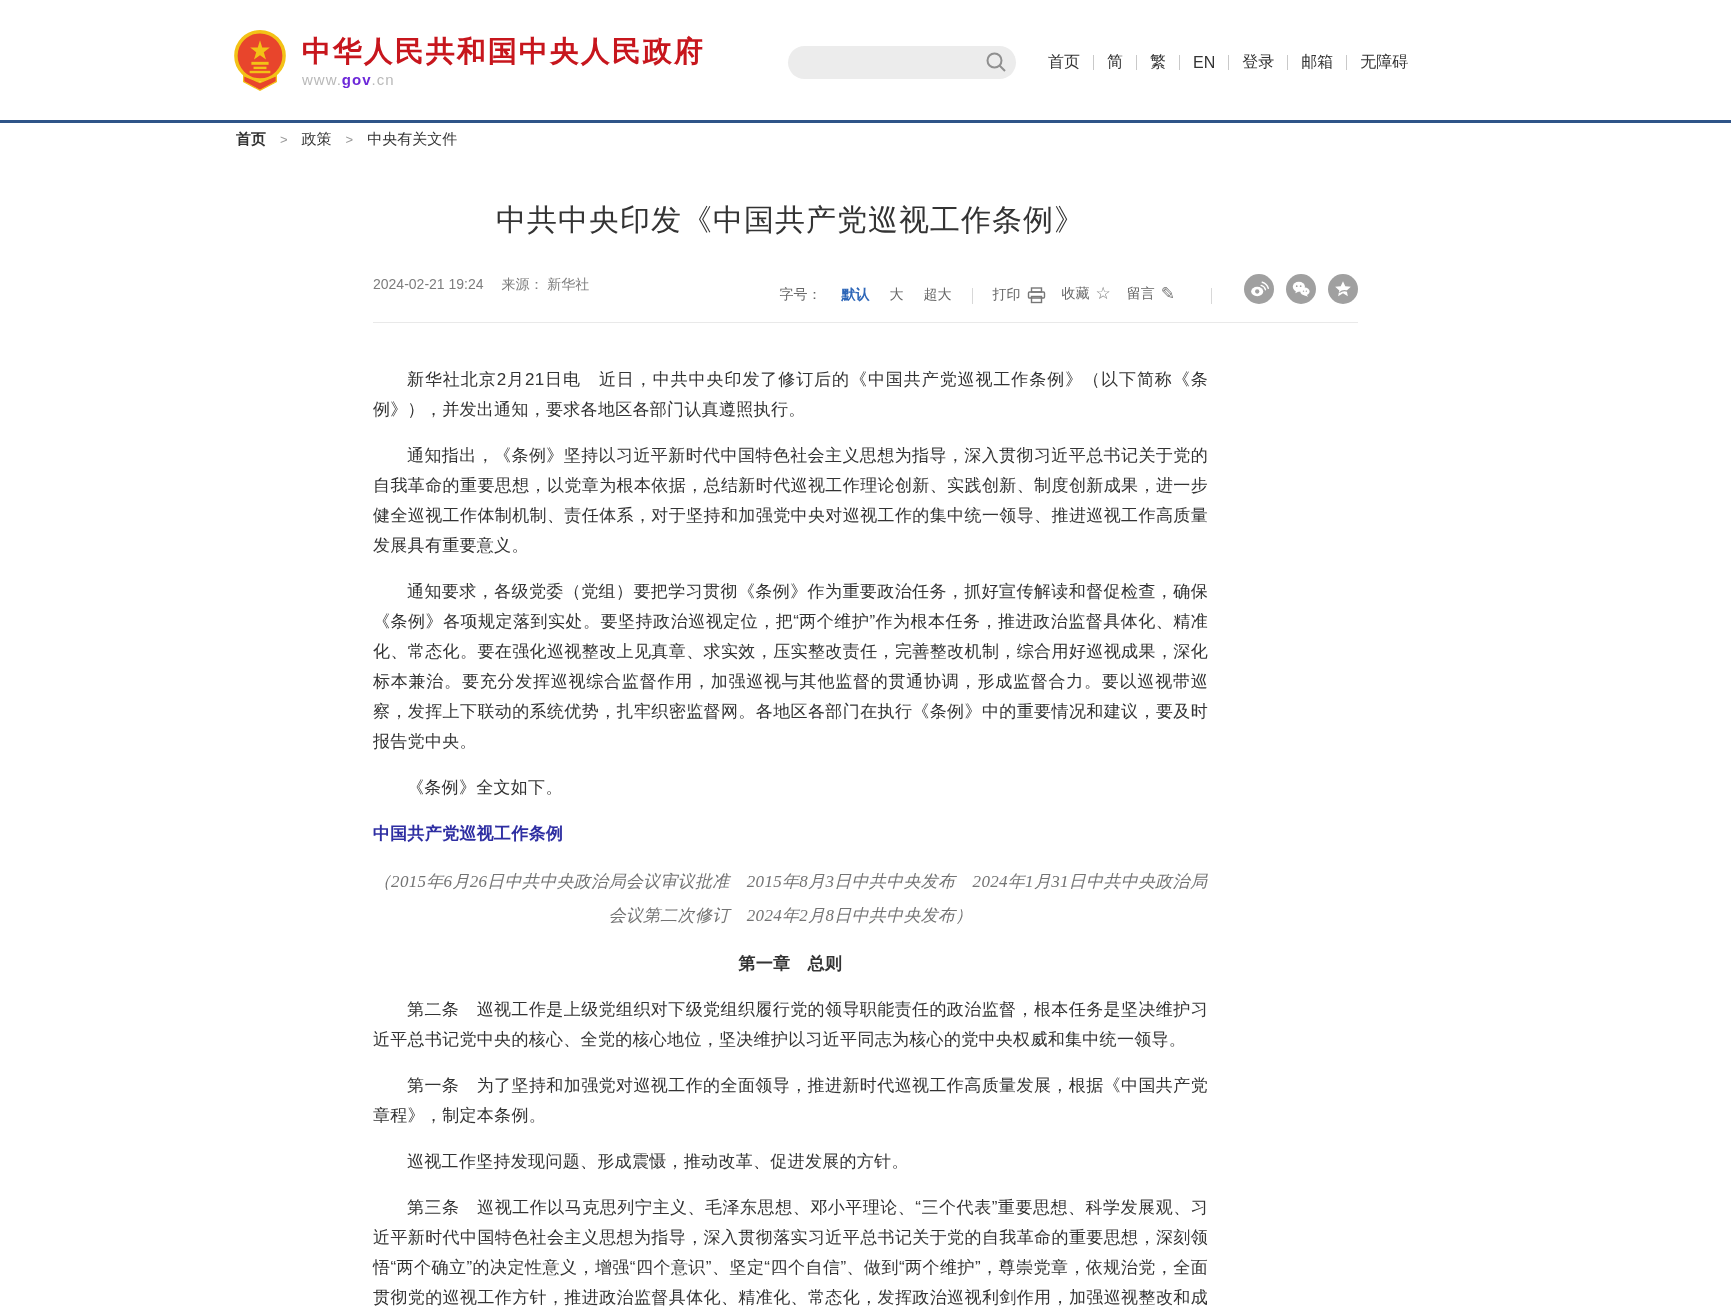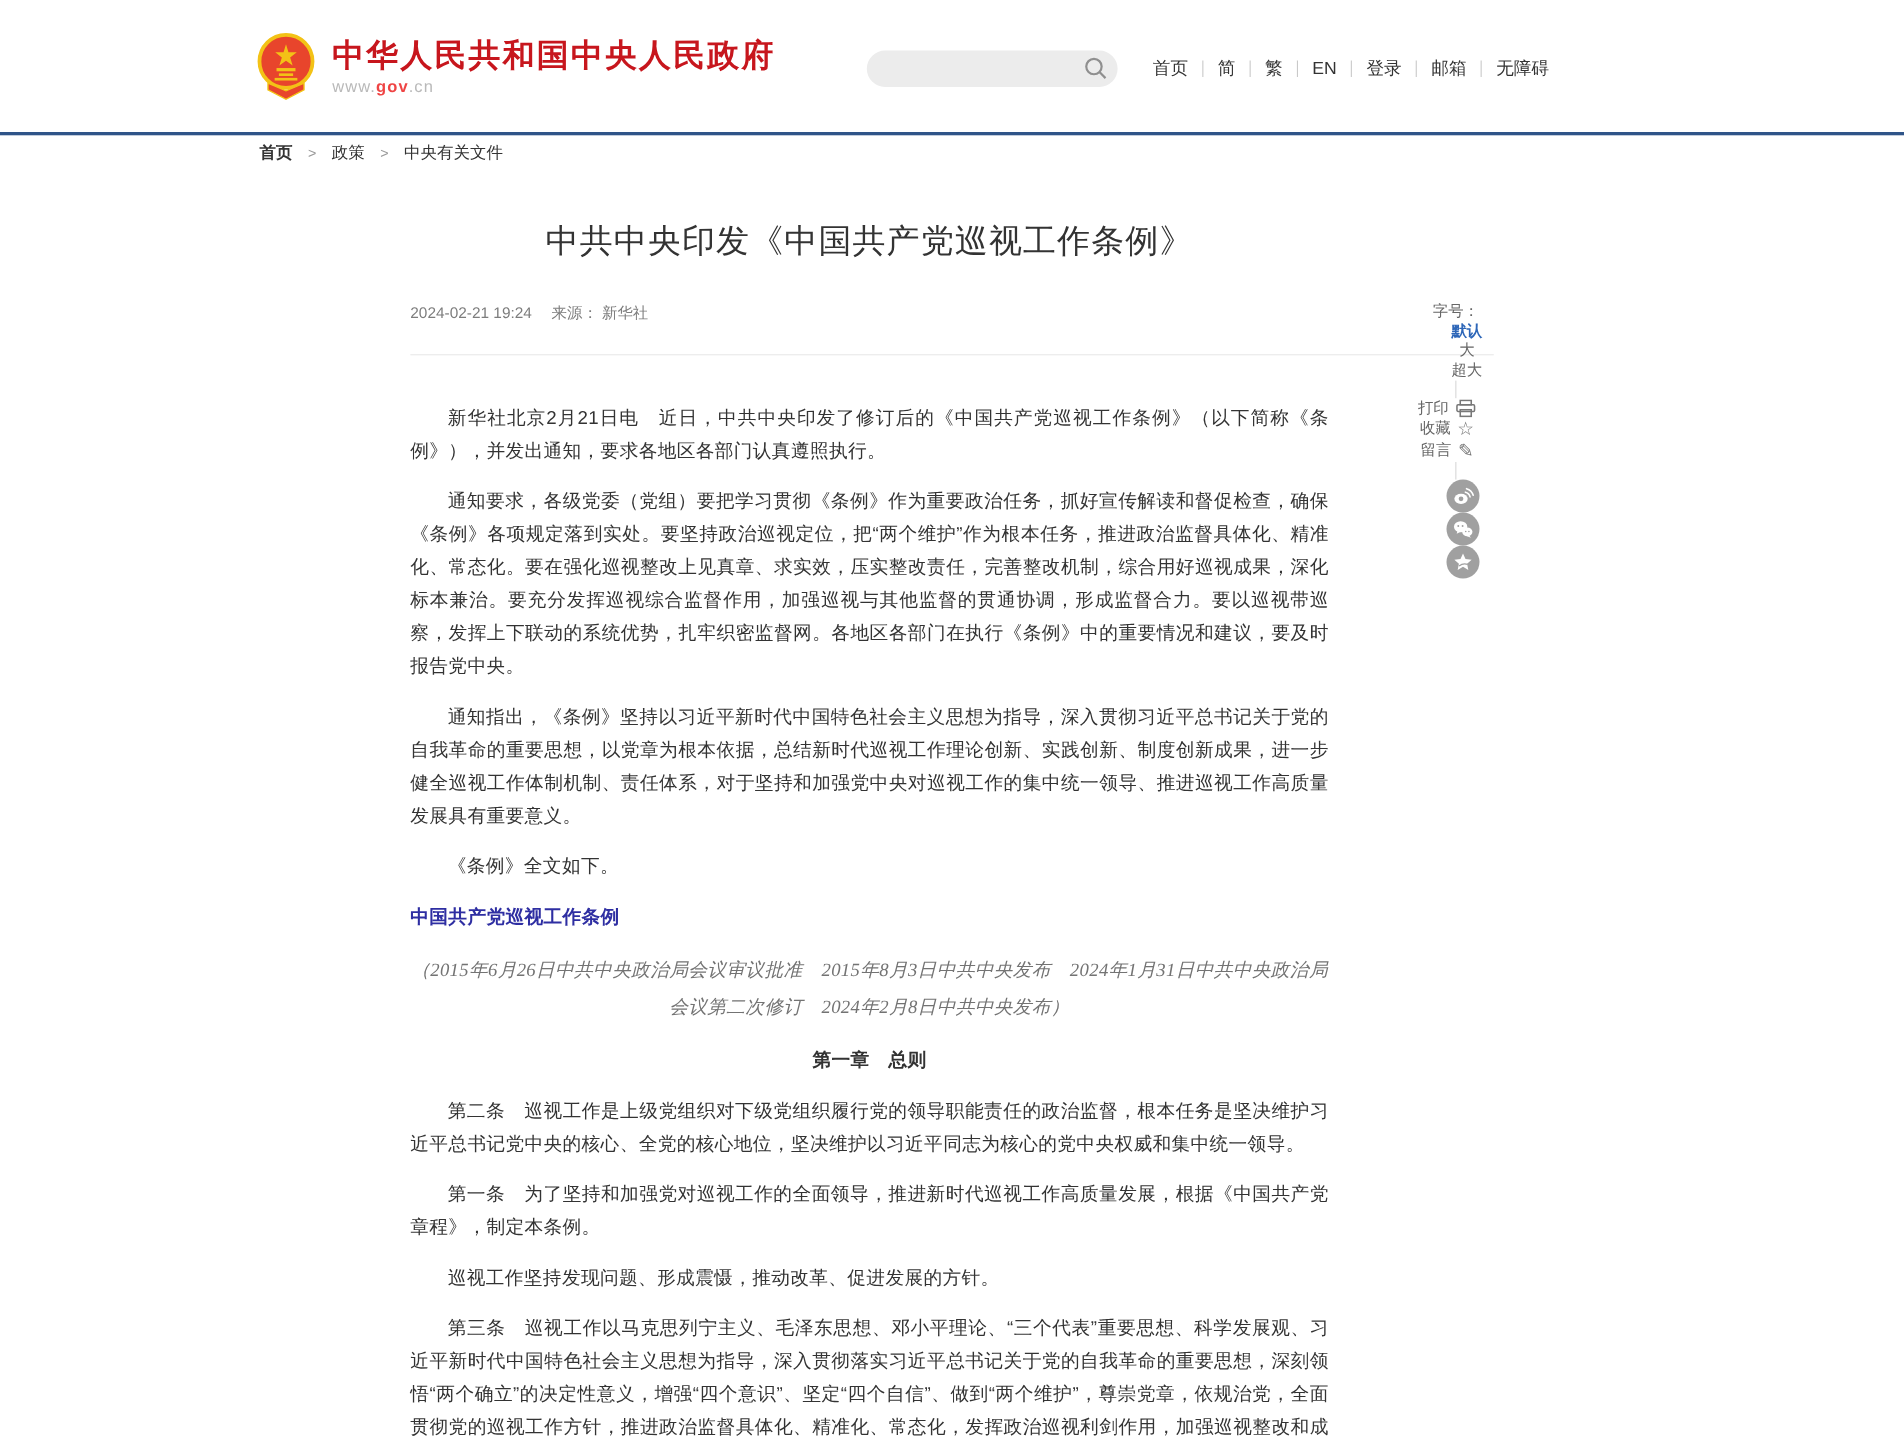"gov" .site-url .mid { color: #ef4444 -> #6d28d9 }
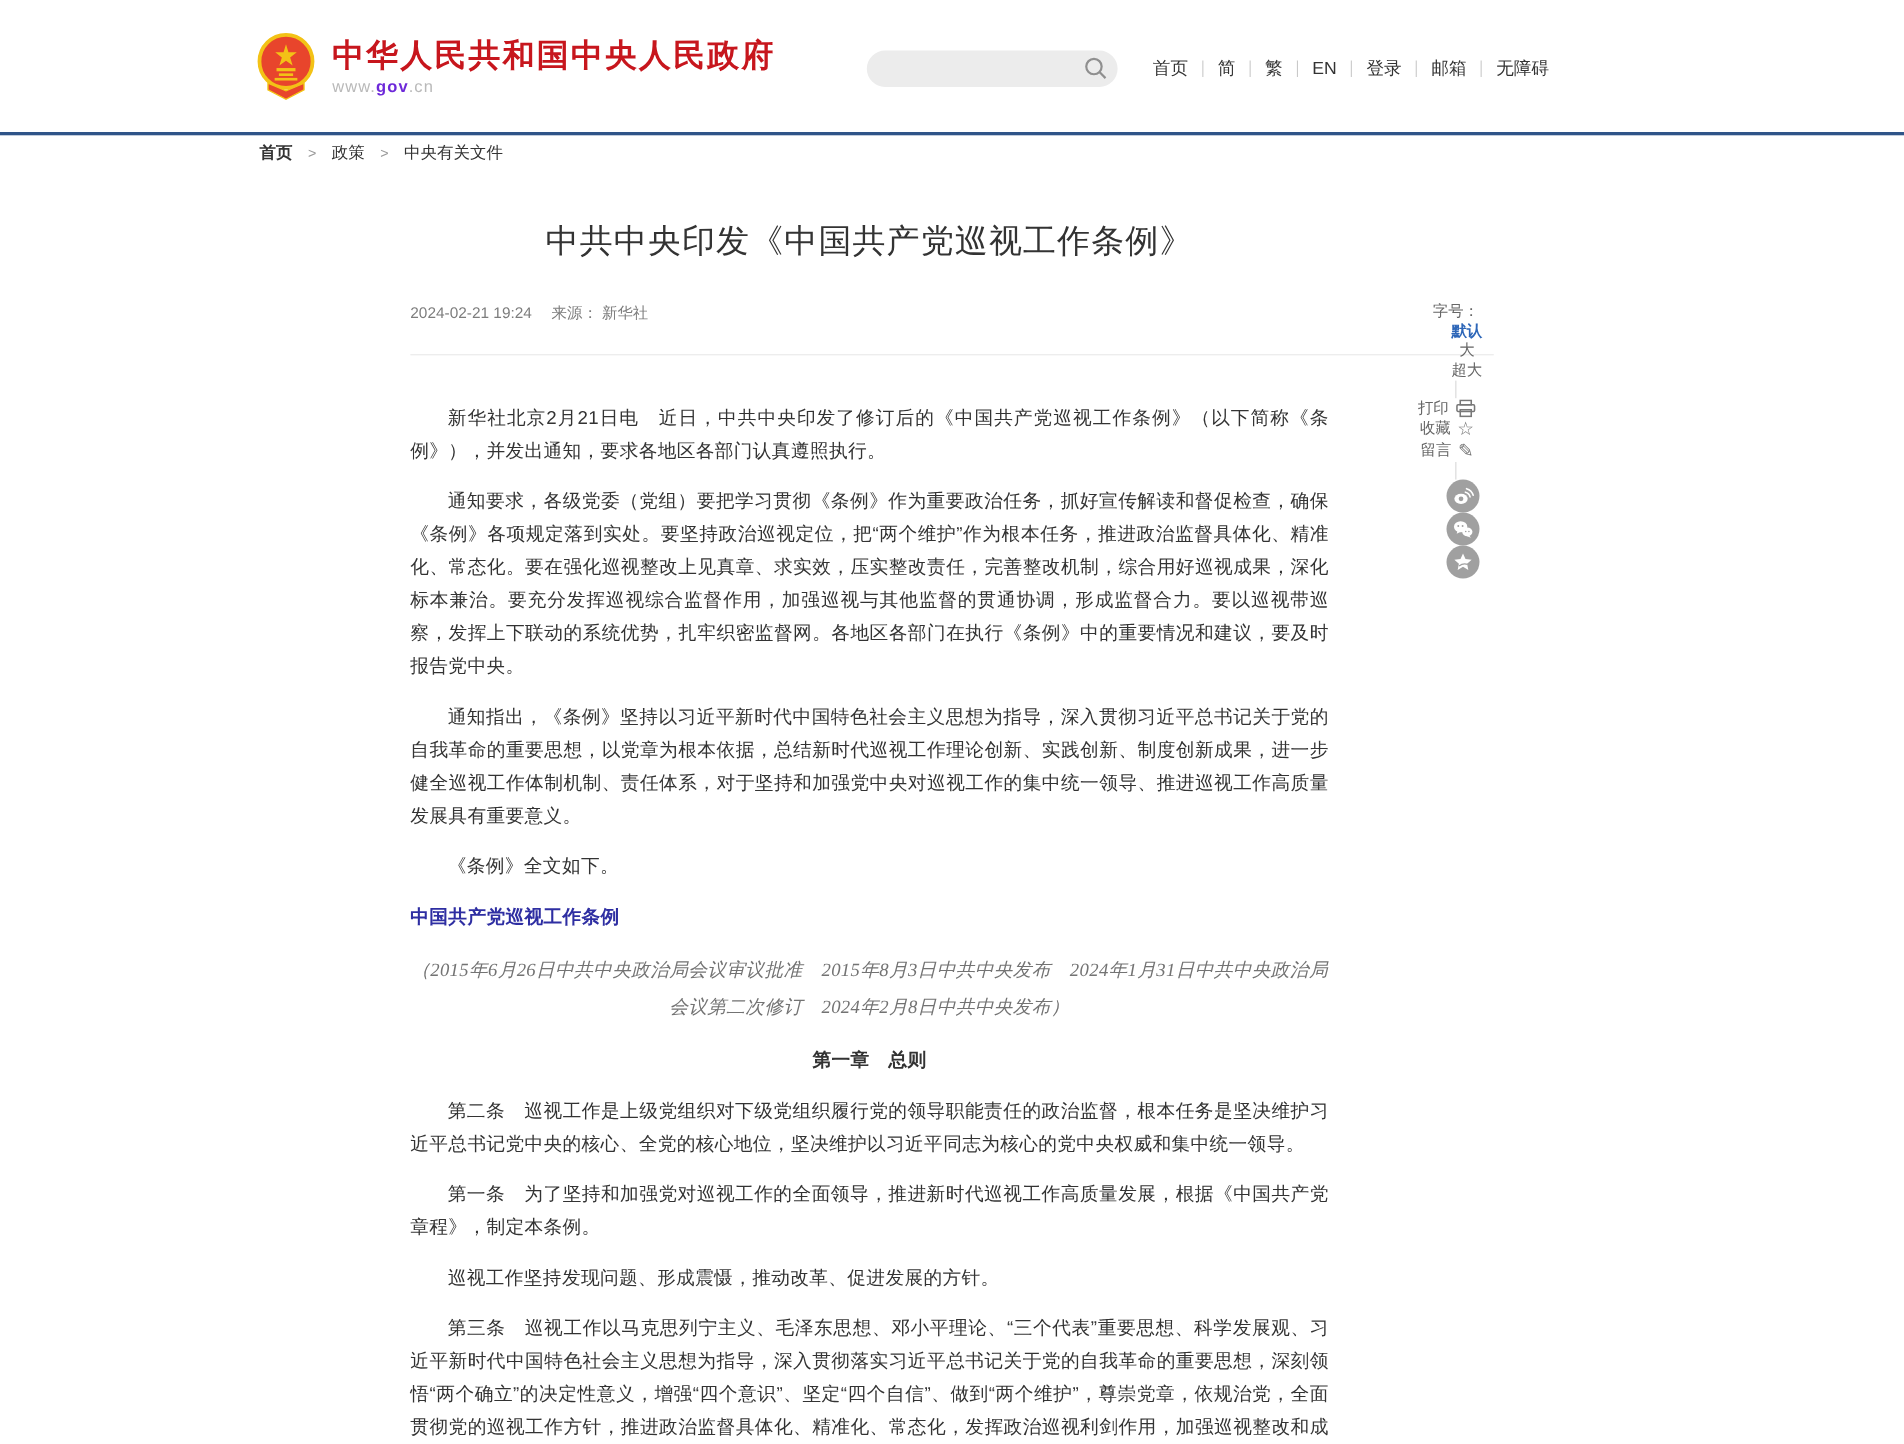"字号：" .meta-right { align-items: center -> flex-end; flex-direction: column -> none }
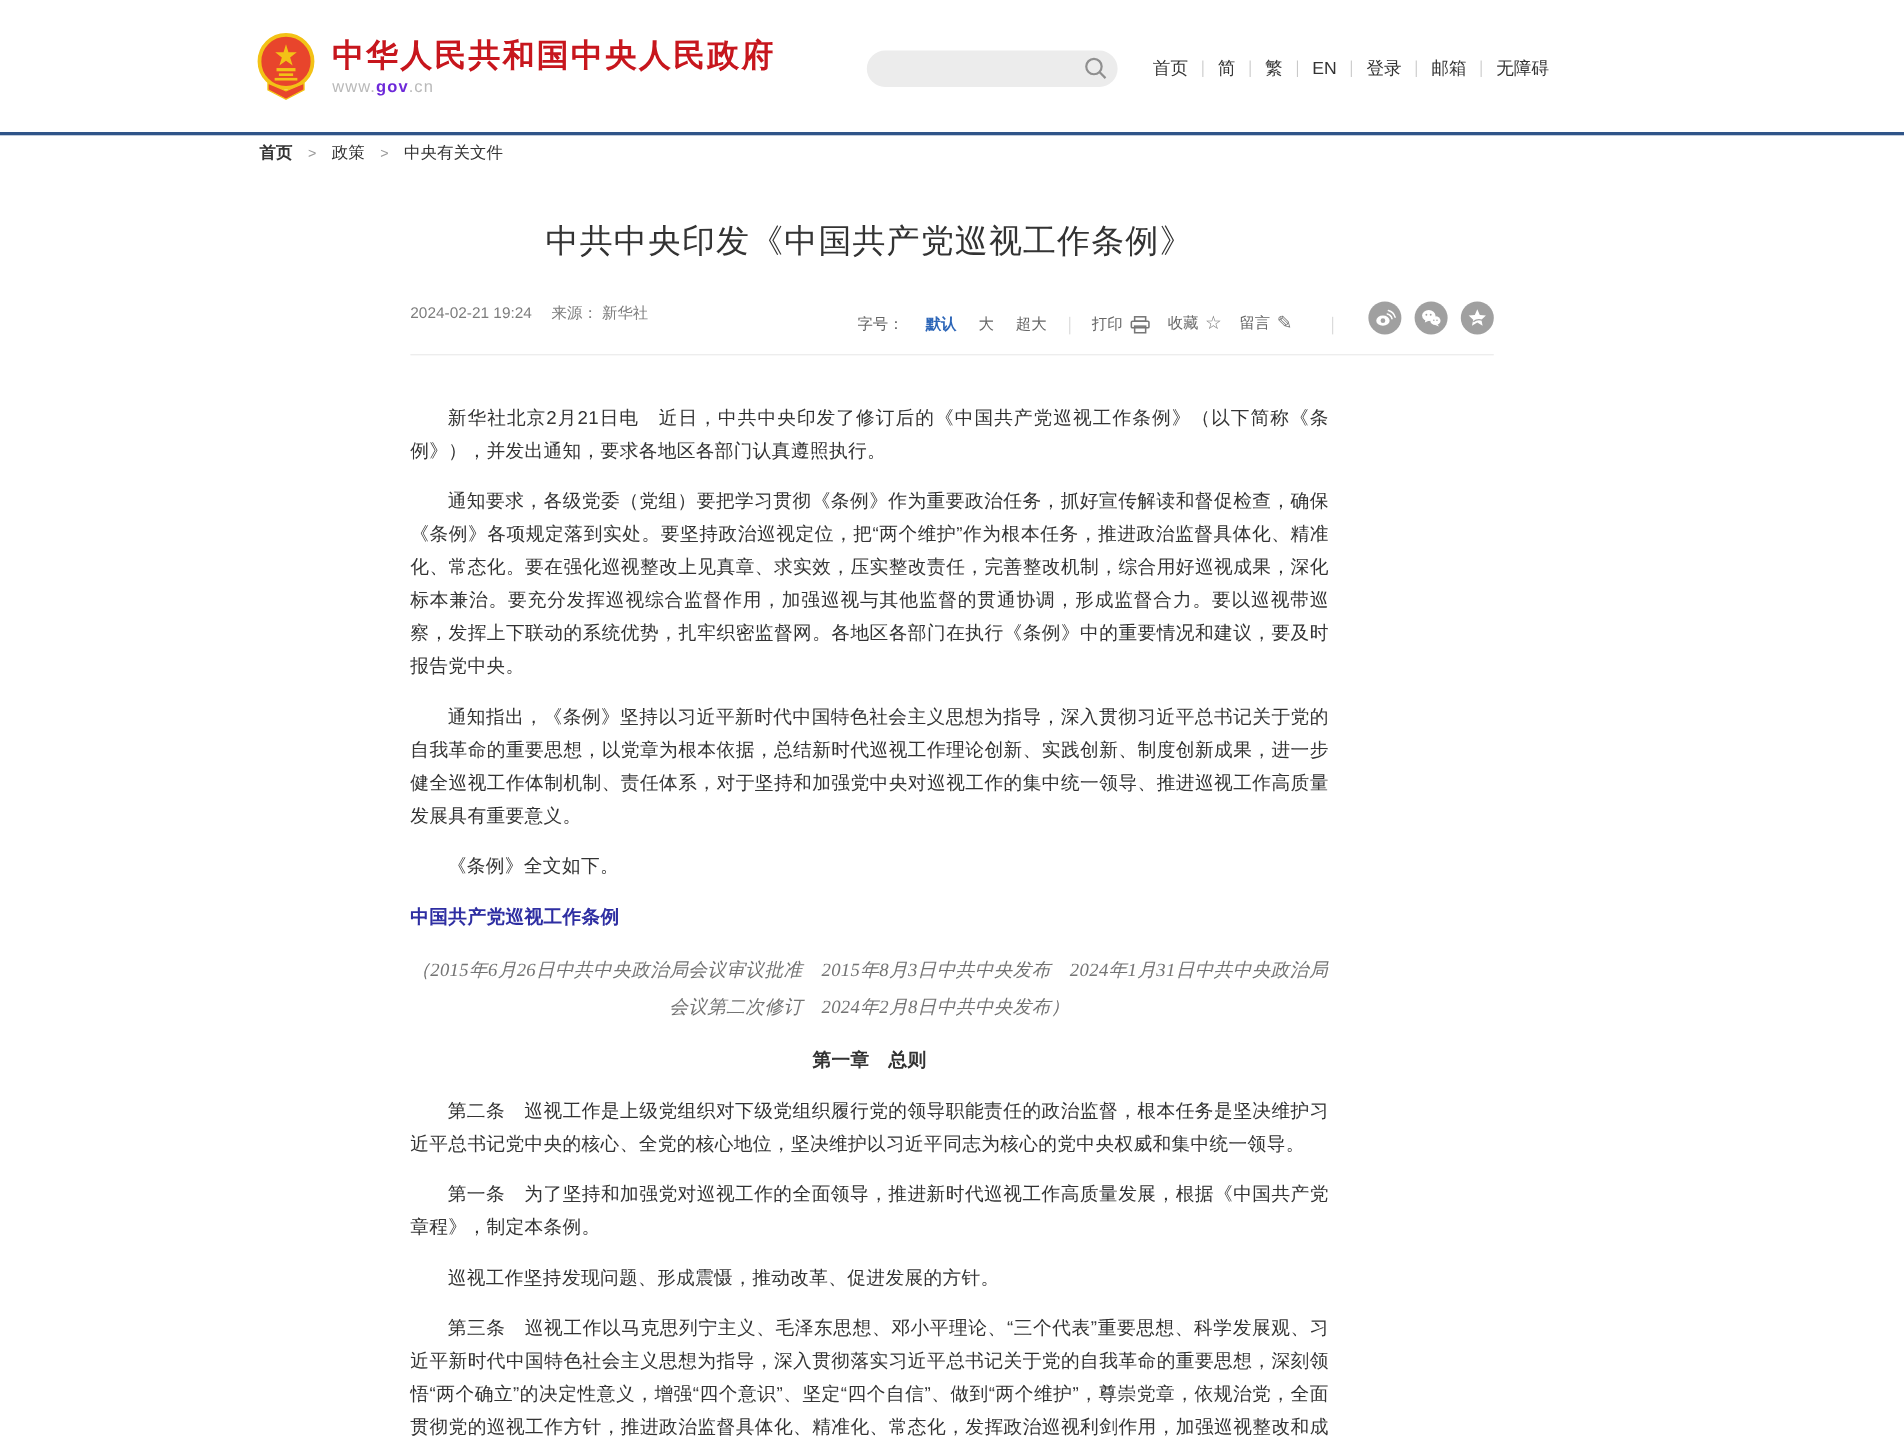"通知要求，各级党委（党组）要把学习贯彻《条例》作为重要政治任务，抓好宣传解读和督" p { order: before "通知指出，《条例》坚持以习近平新时代中国特色社会主义思想为指导，深入贯彻习近平总" -> after "通知指出，《条例》坚持以习近平新时代中国特色社会主义思想为指导，深入贯彻习近平总" }
